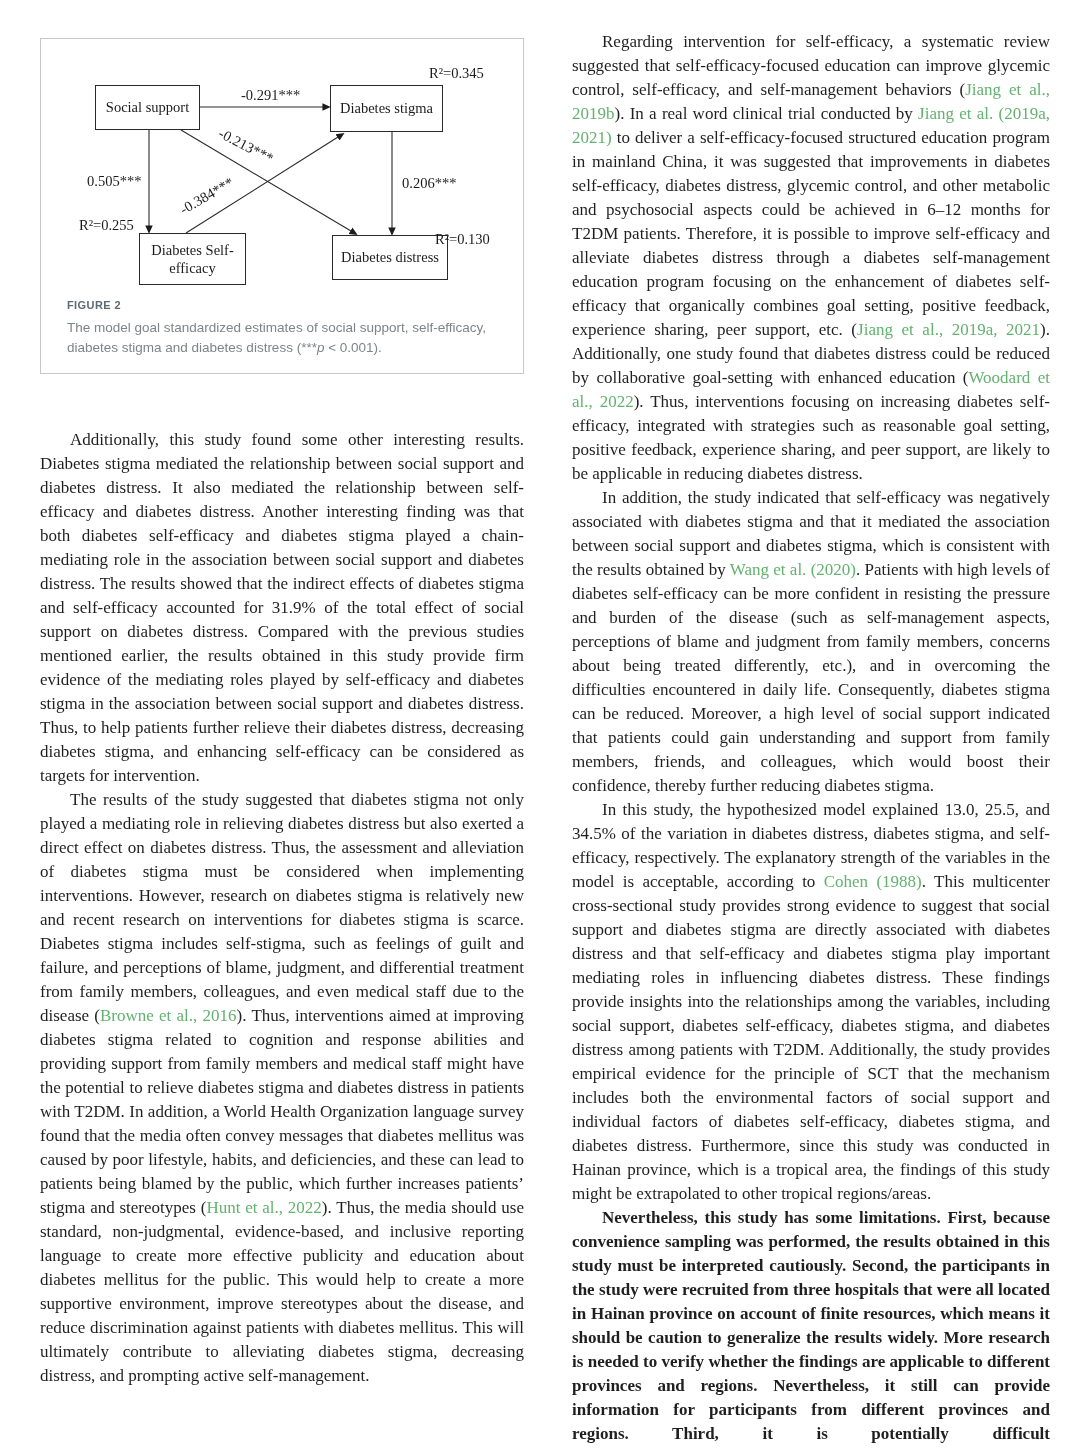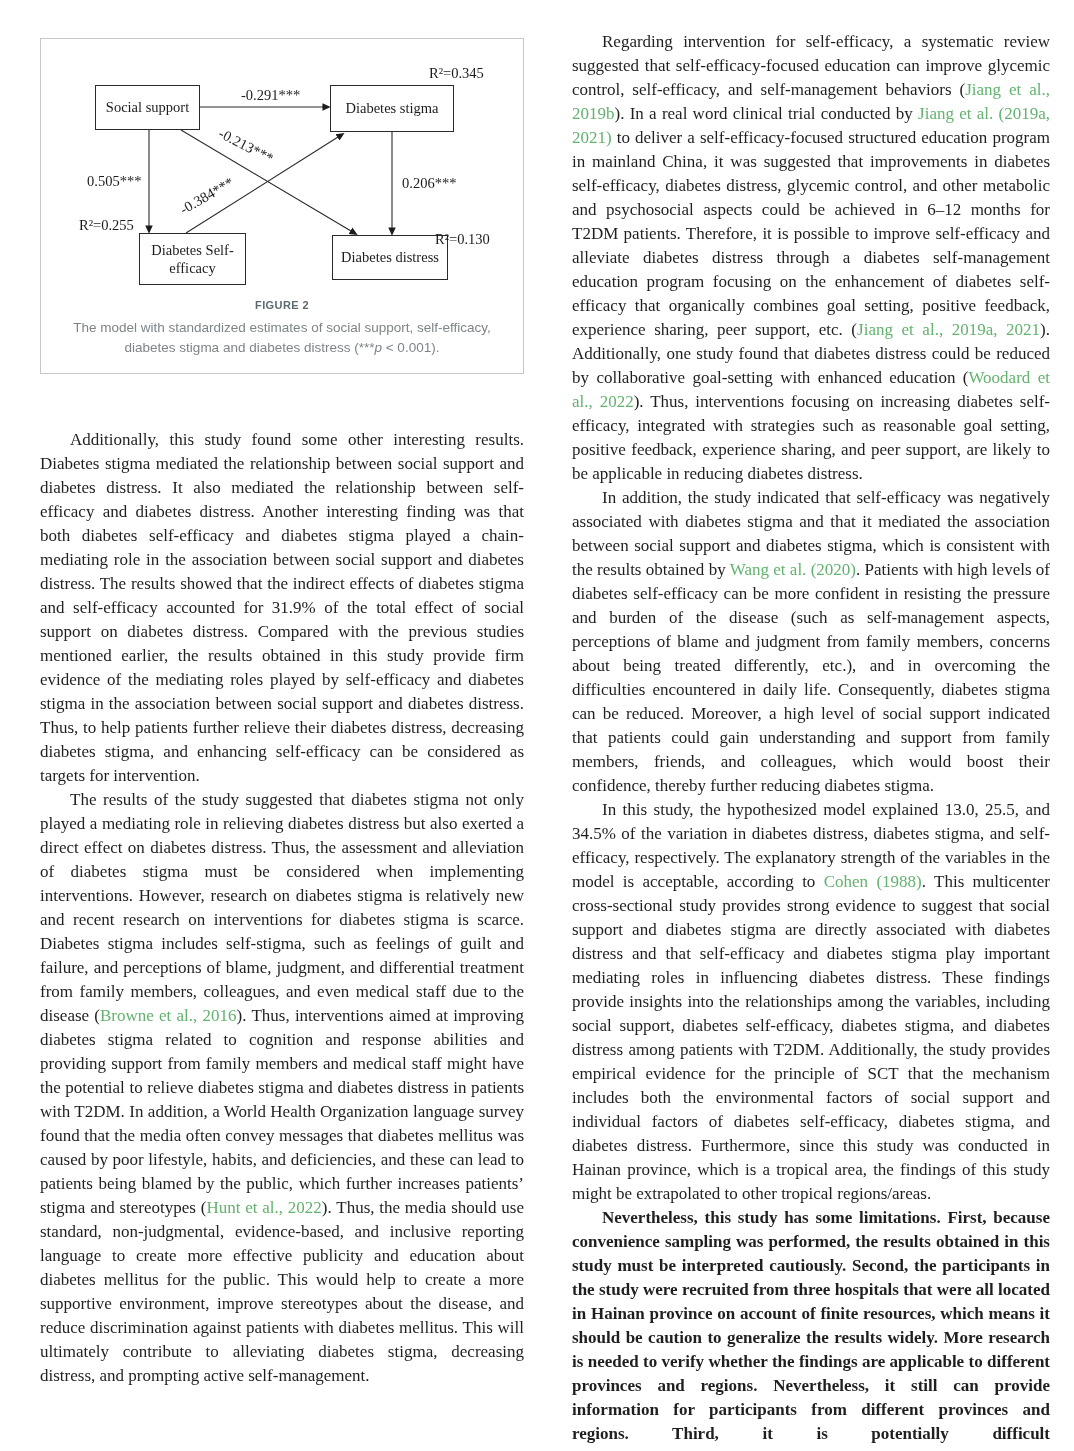"Diabetes stigma" .node-stigma { width: 124px -> 113px }
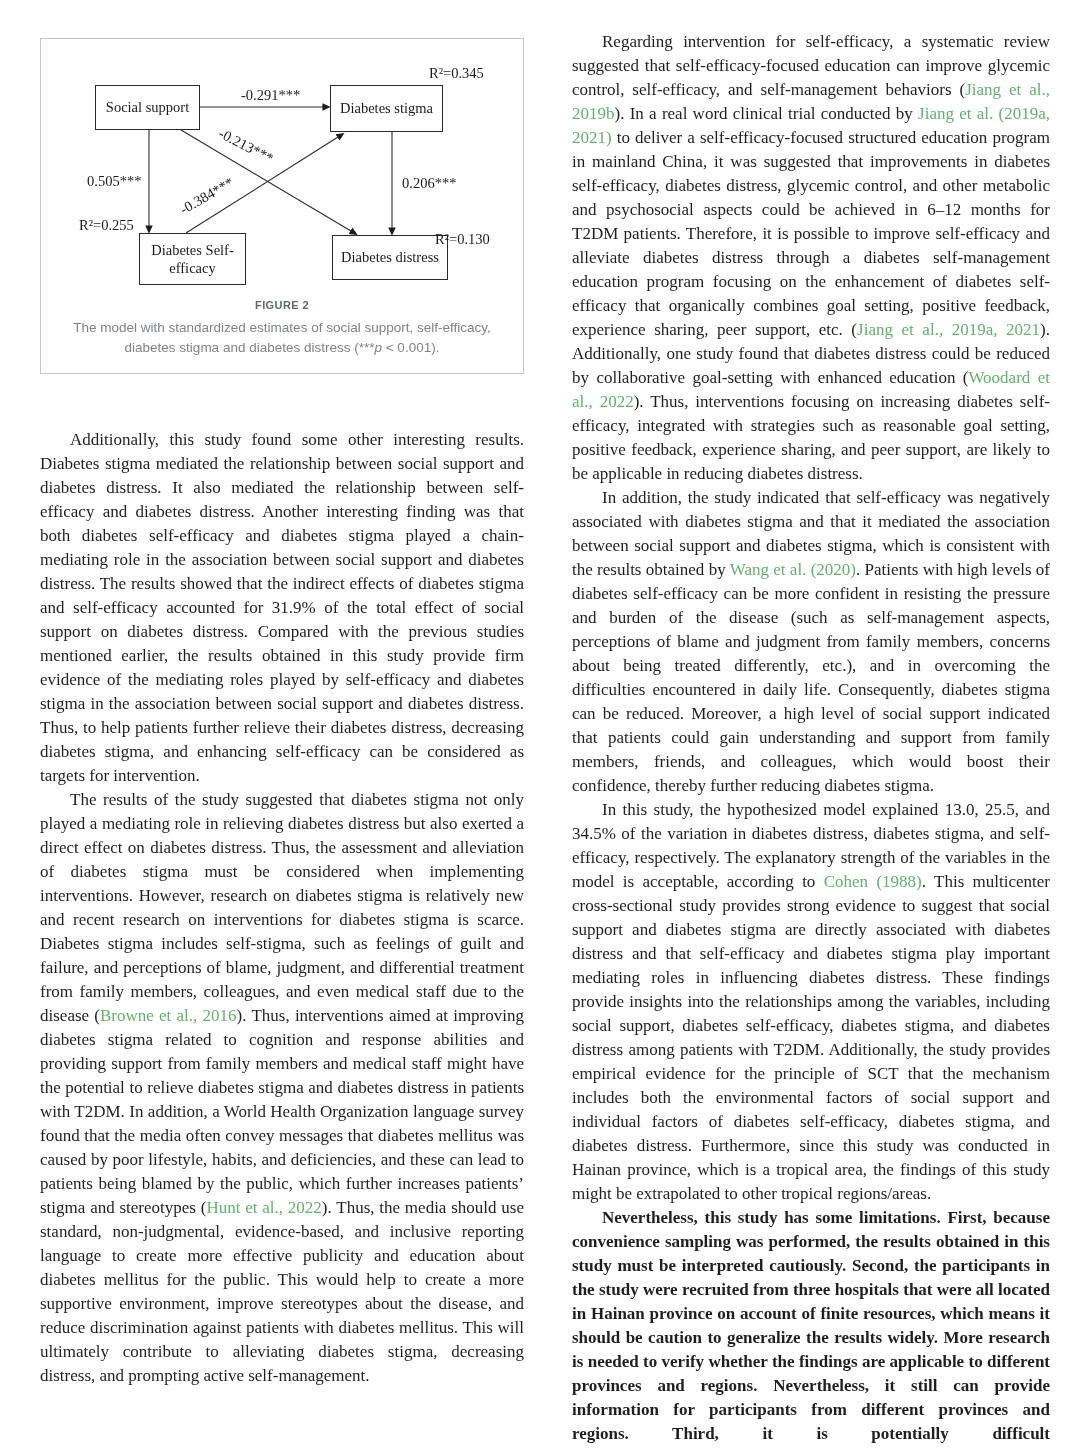"FIGURE 2" .fig-caption { text-align: center -> none }
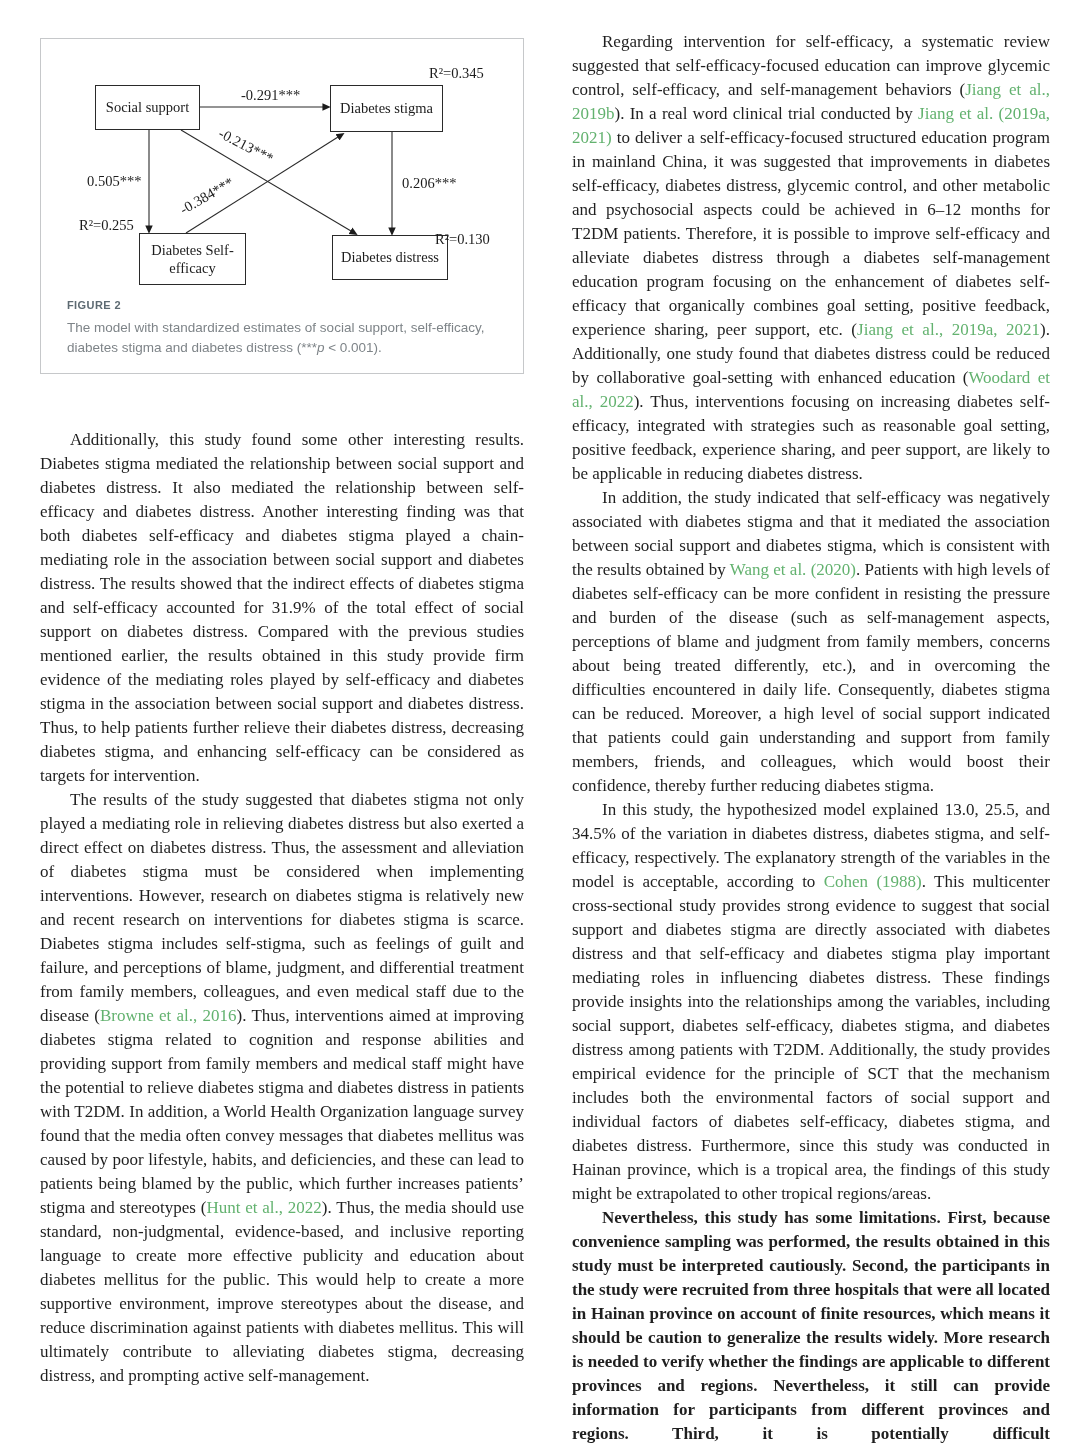"The model with standardized estimates" span { text: with -> goal }
